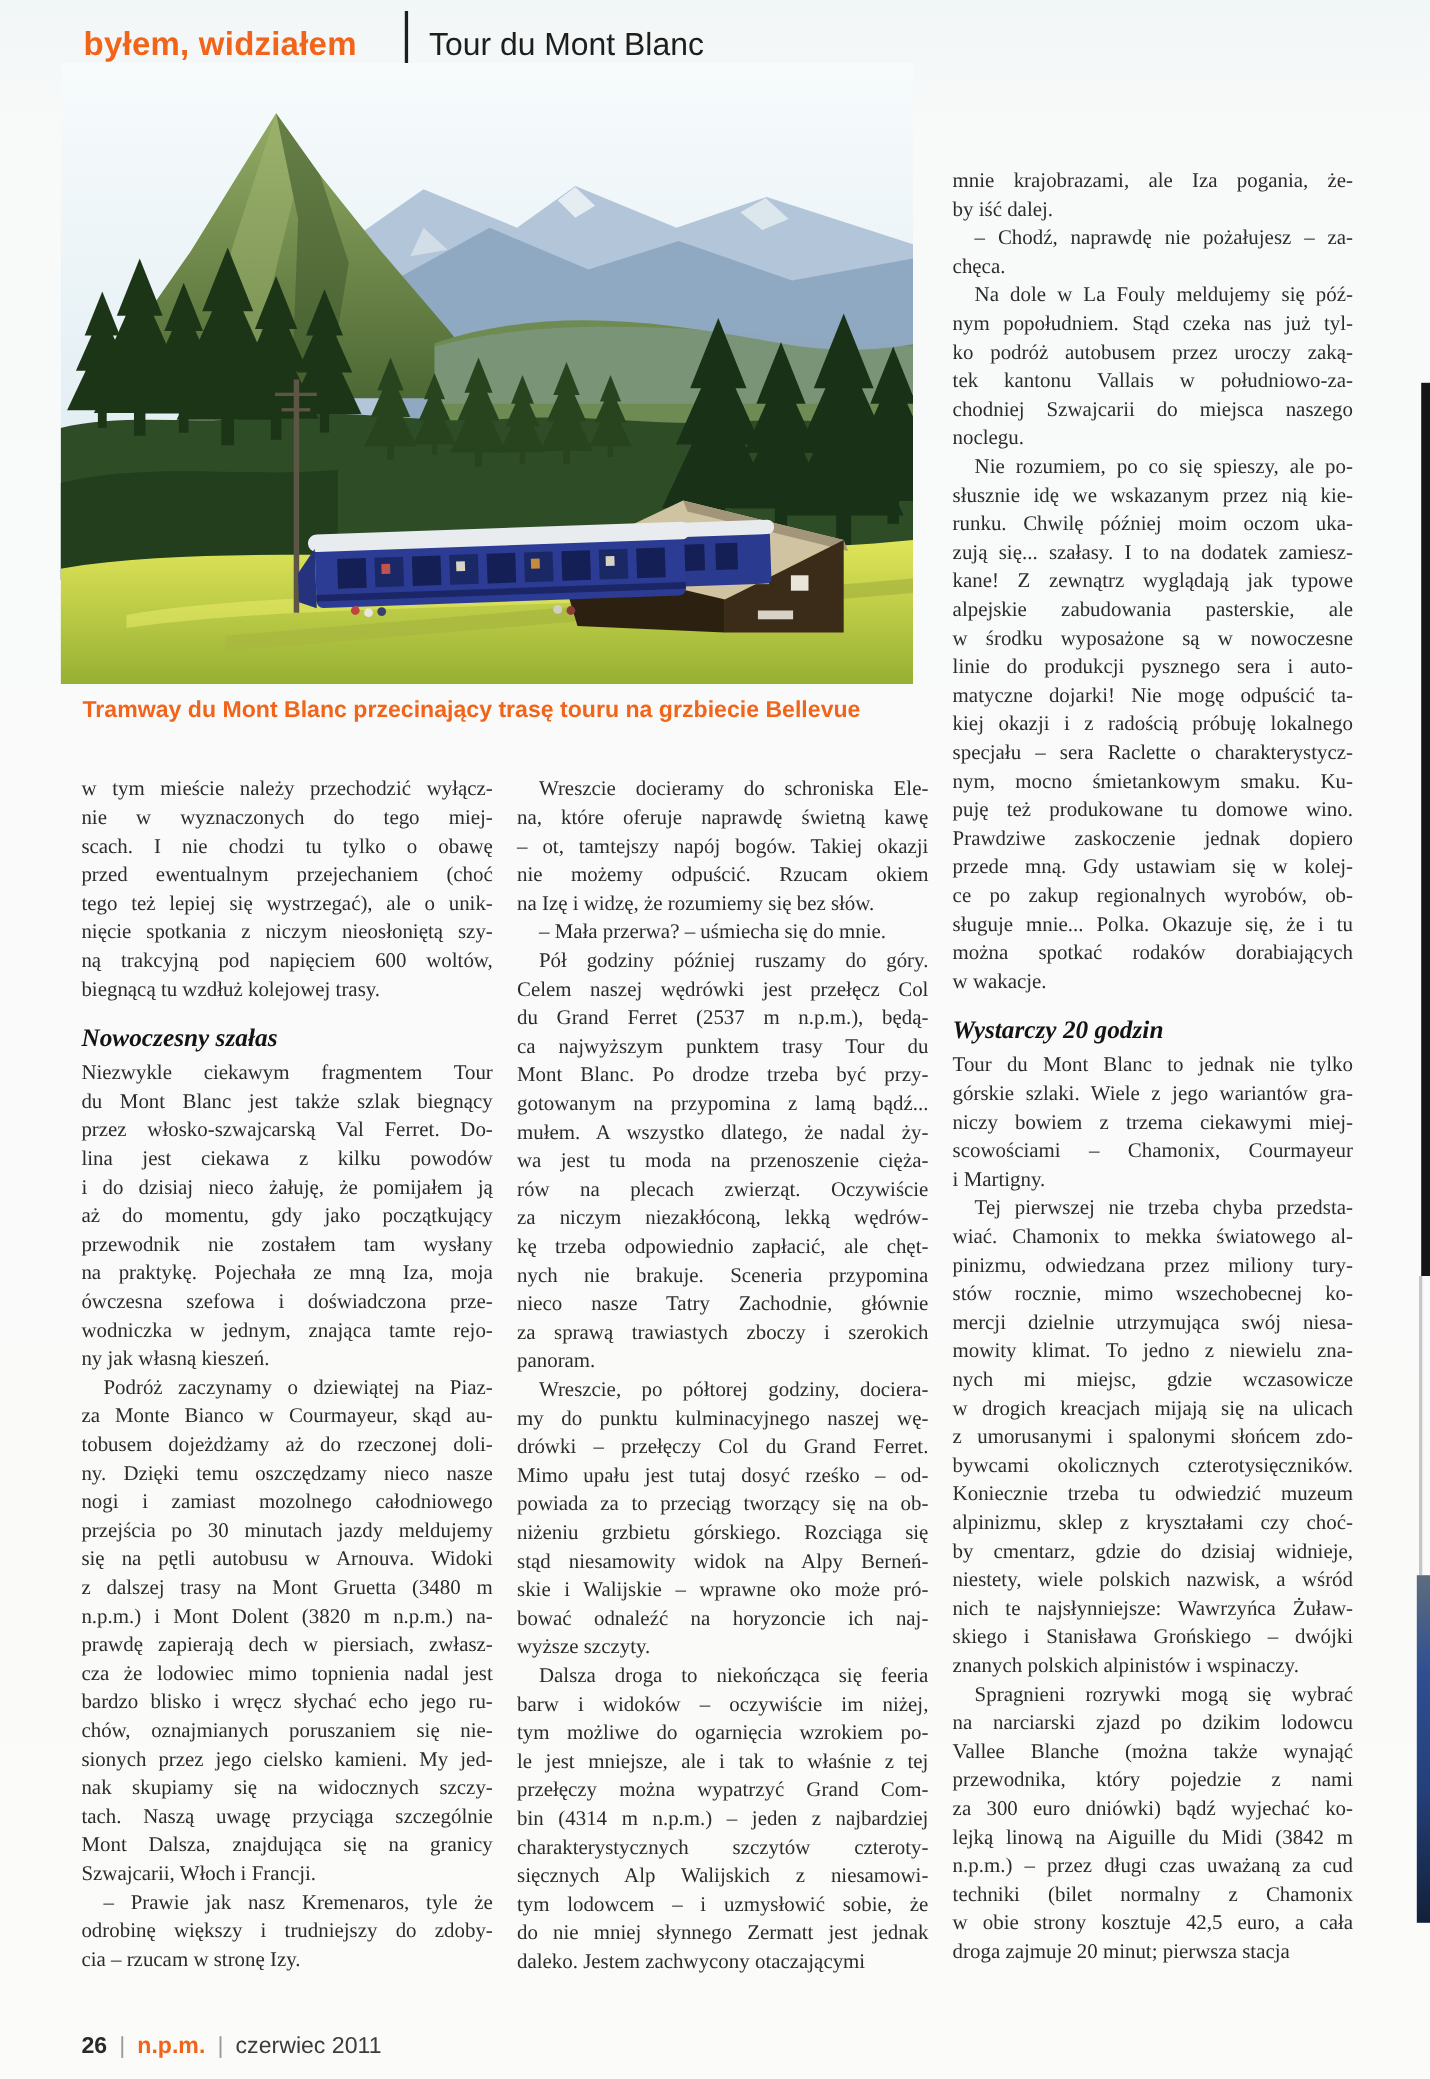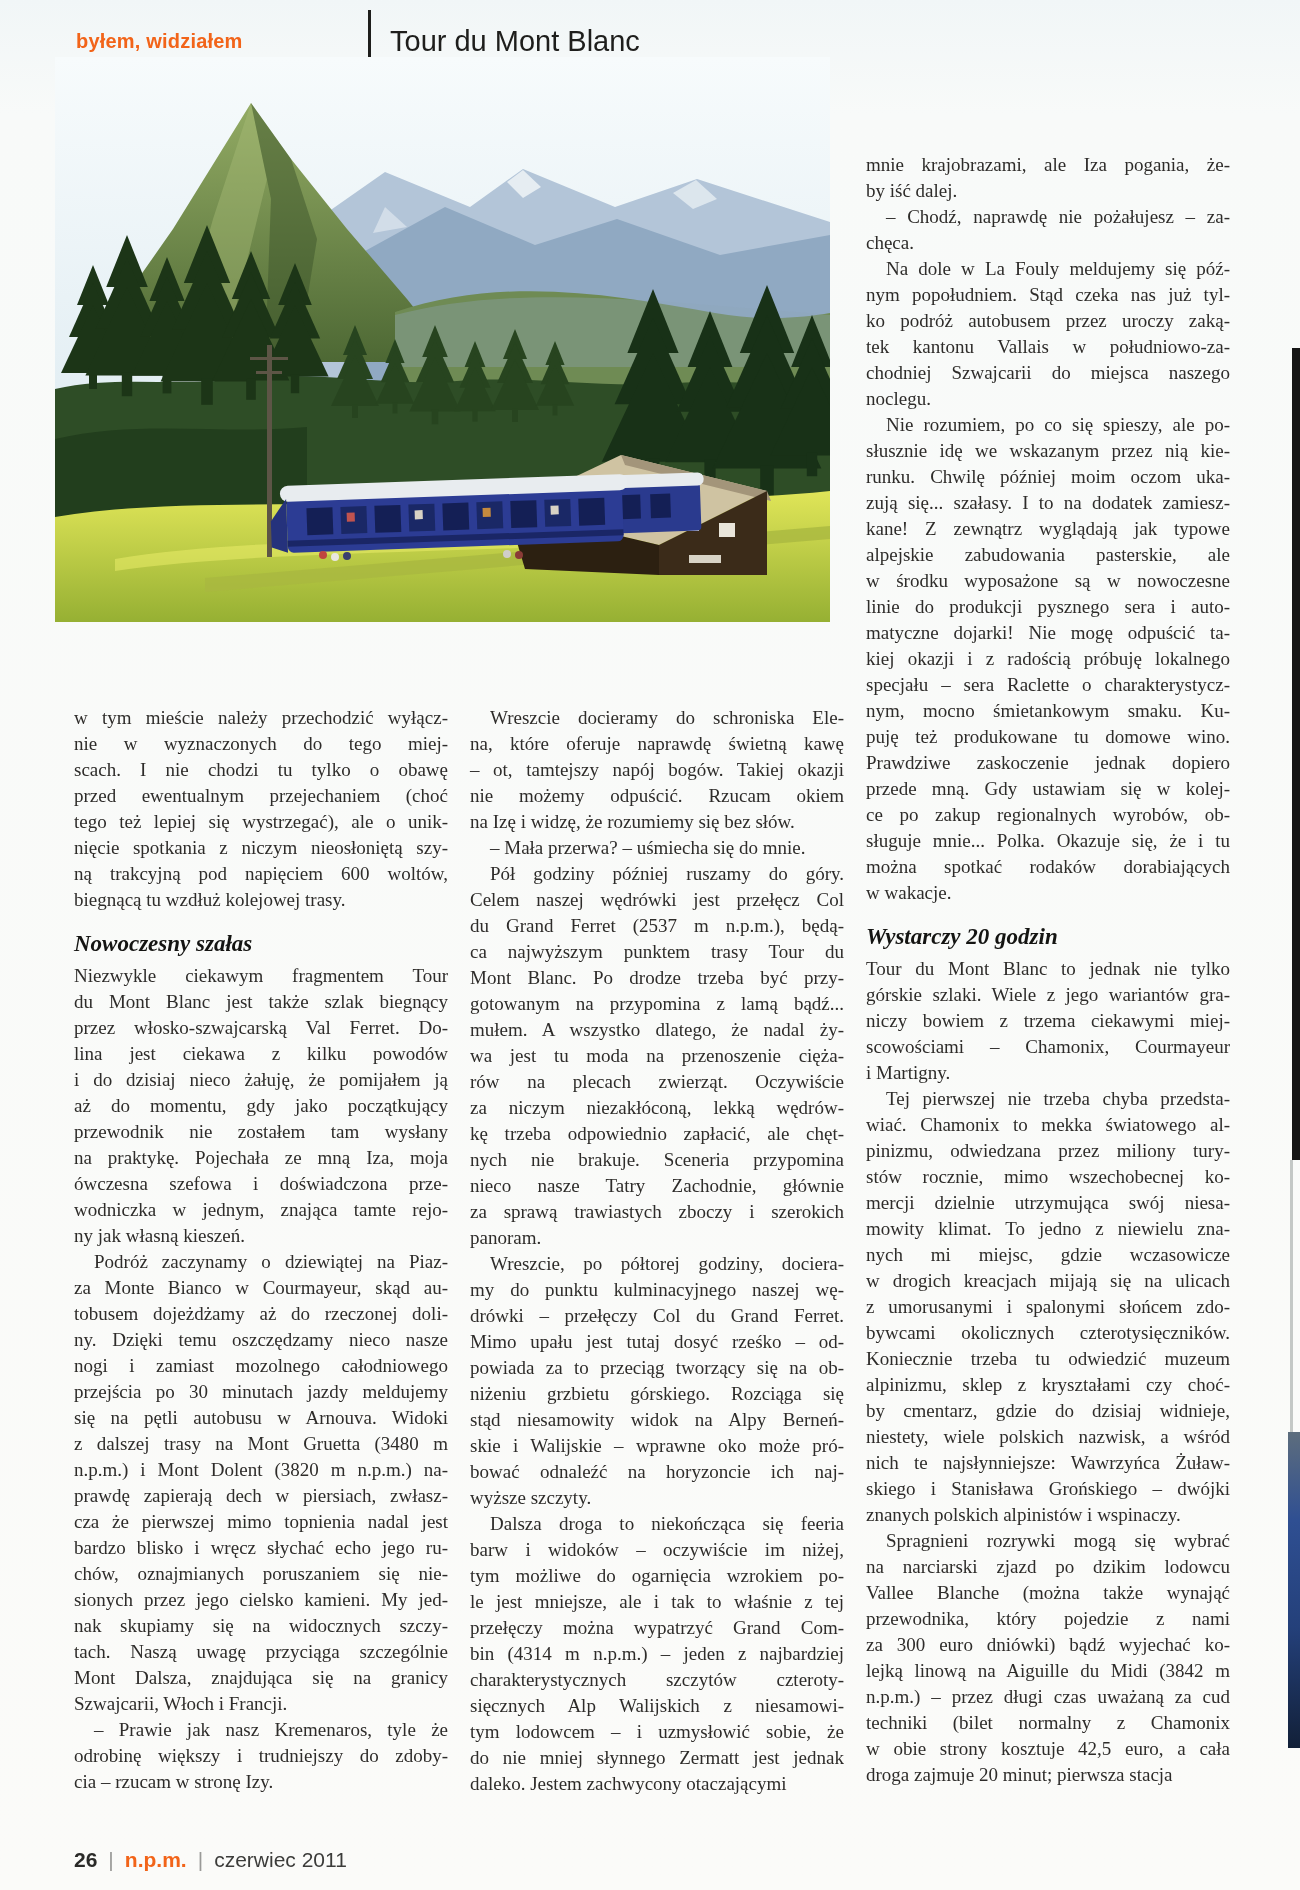"byłem, widziałem" .masthead-label { font-size: 20px -> 30px }
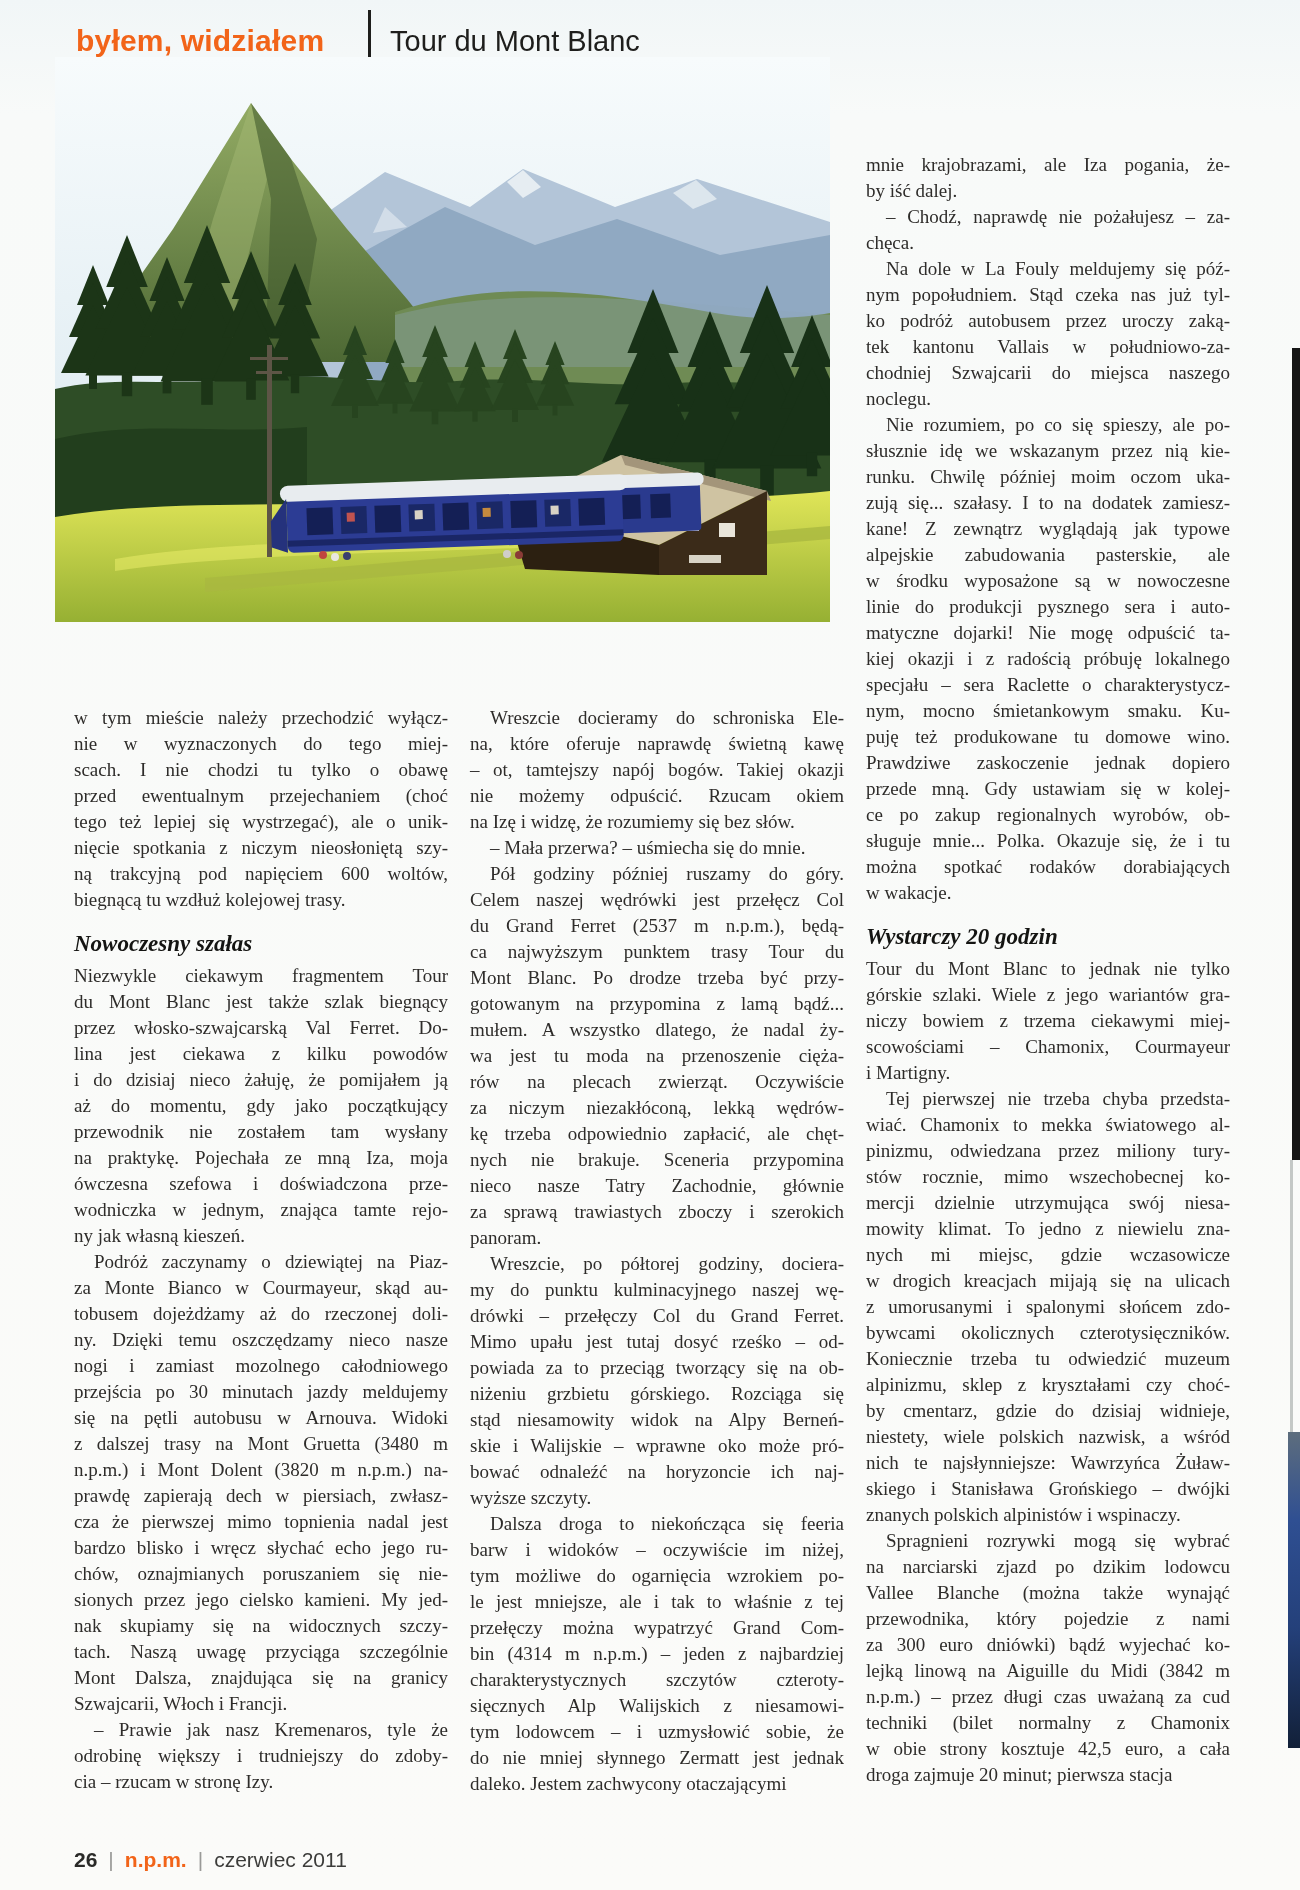"Tramway du Mont Blanc przecinający" div.photo-caption { html: none -> <div>Tramway du Mont Blanc przecinający trasę touru na grzbiecie Bellevue</div> }
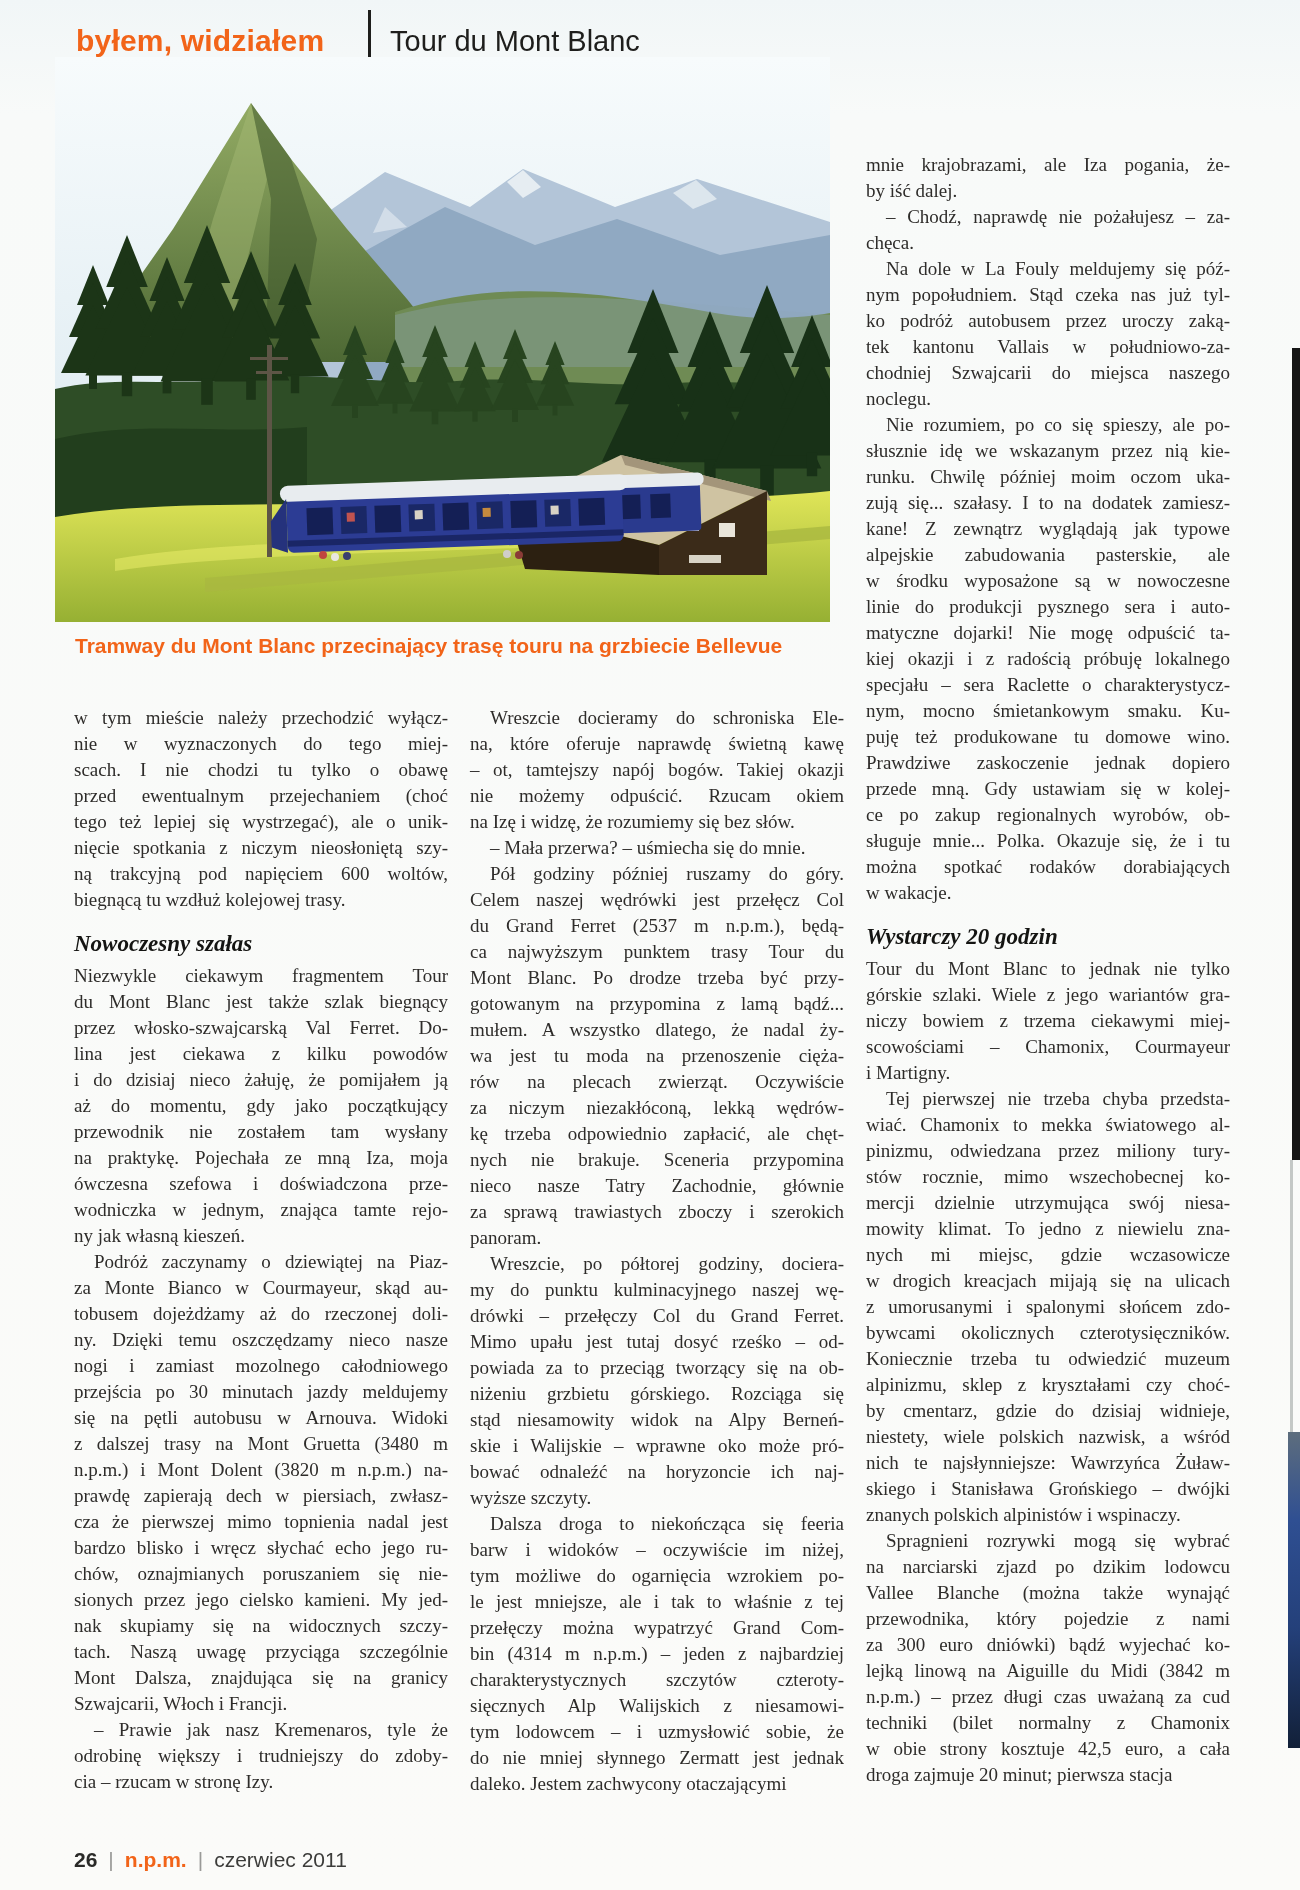"cza że pierwszej mimo topnienia" div.line { text: pierwszej -> lodowiec }
